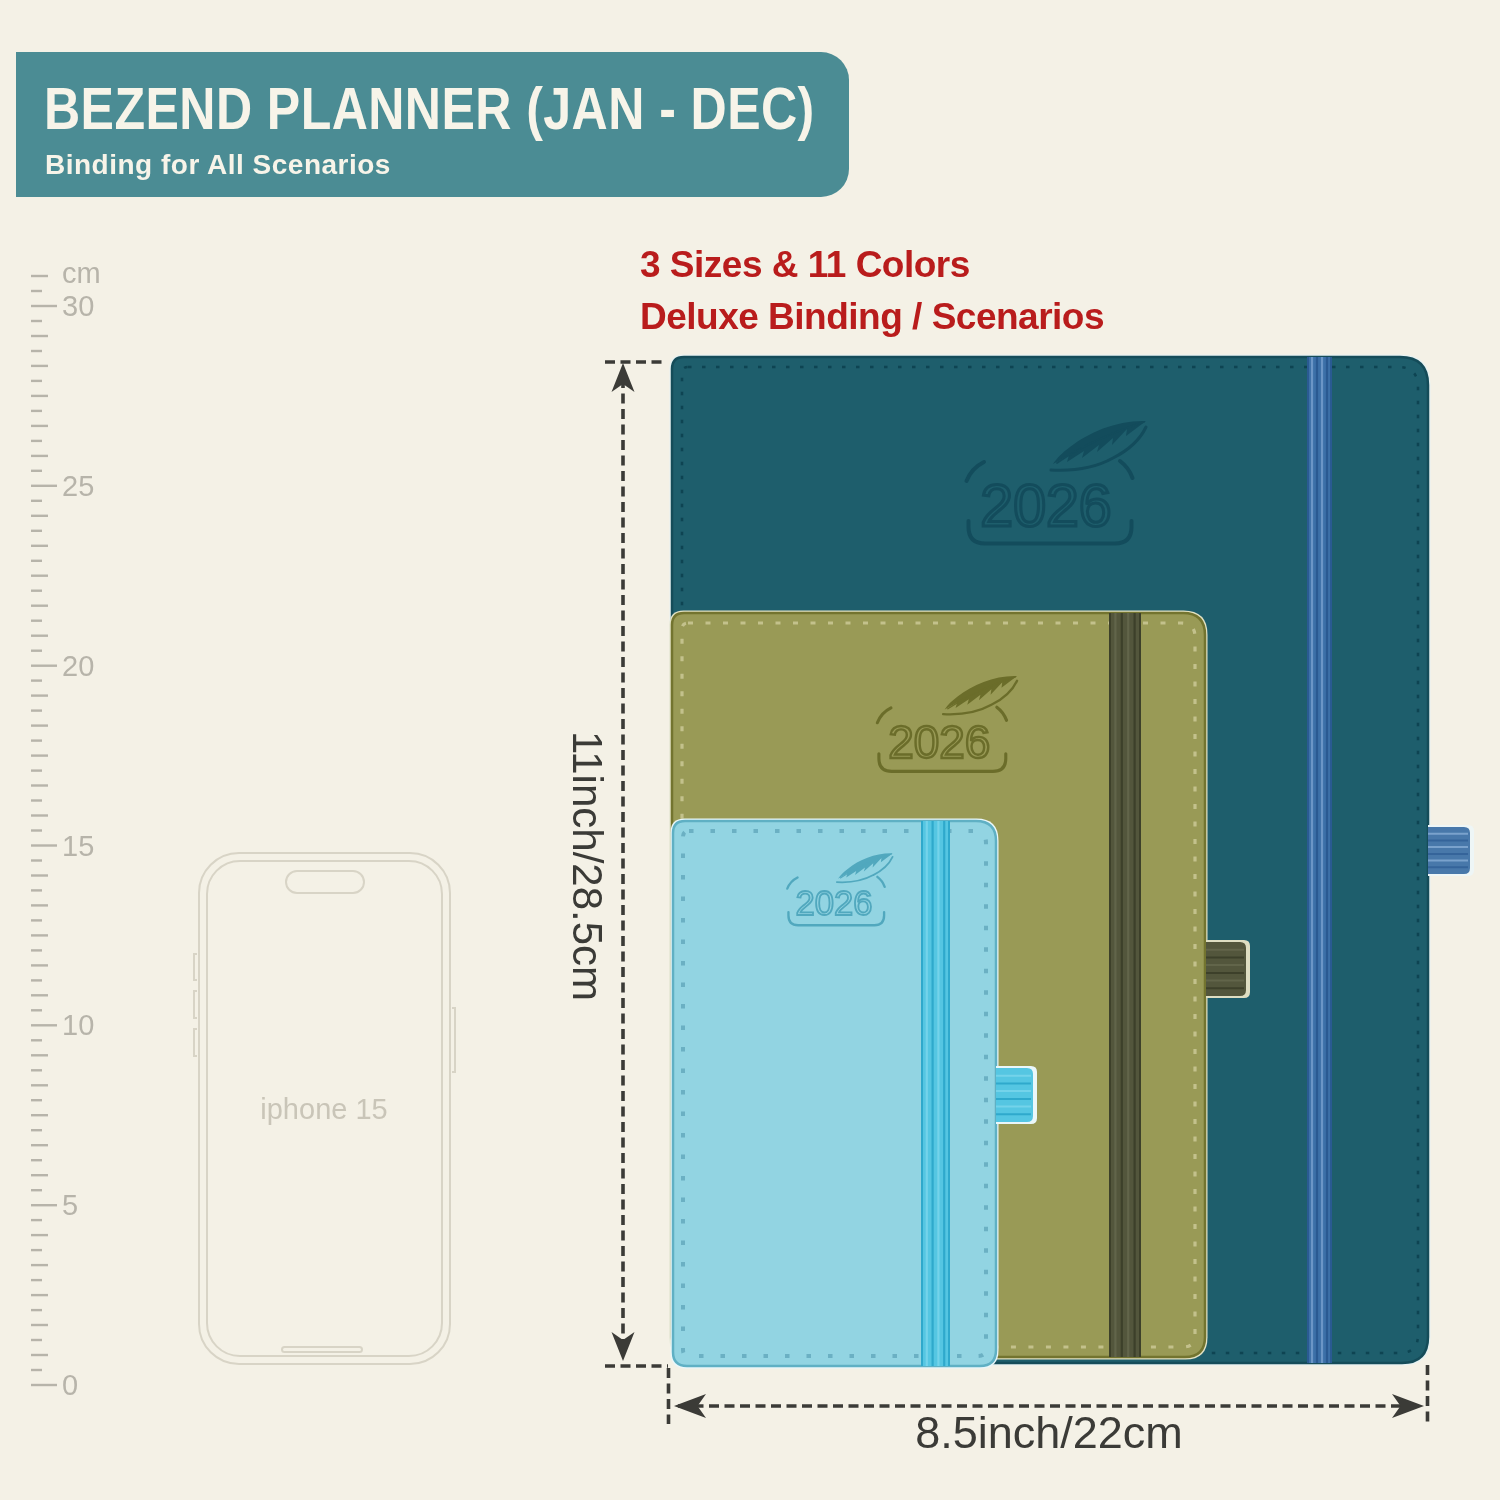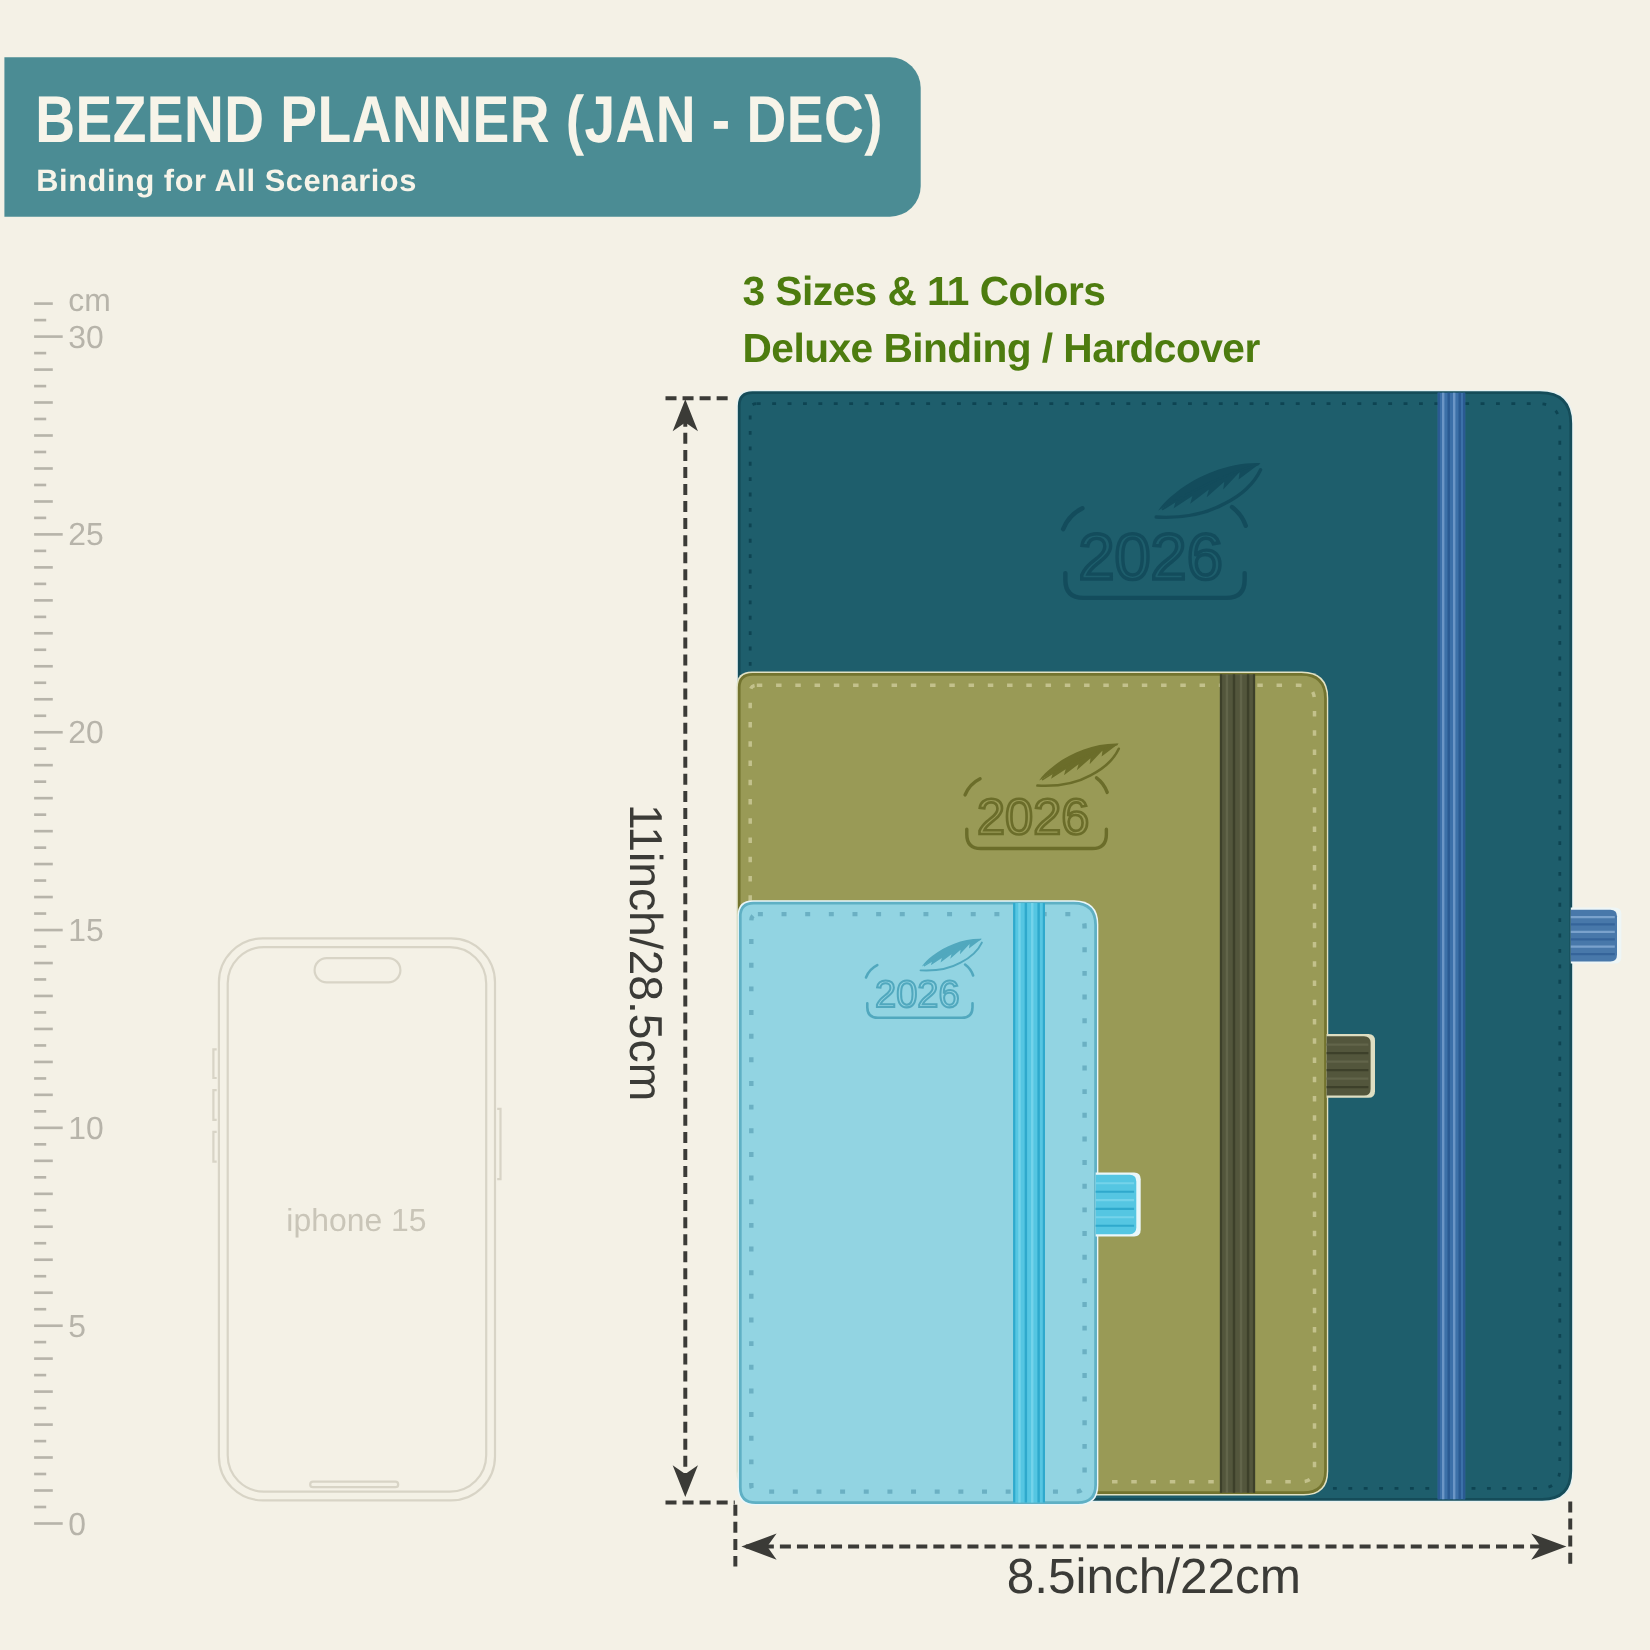"BEZEND PLANNER (JAN - DEC)" .banner { left: 4px -> 16px }
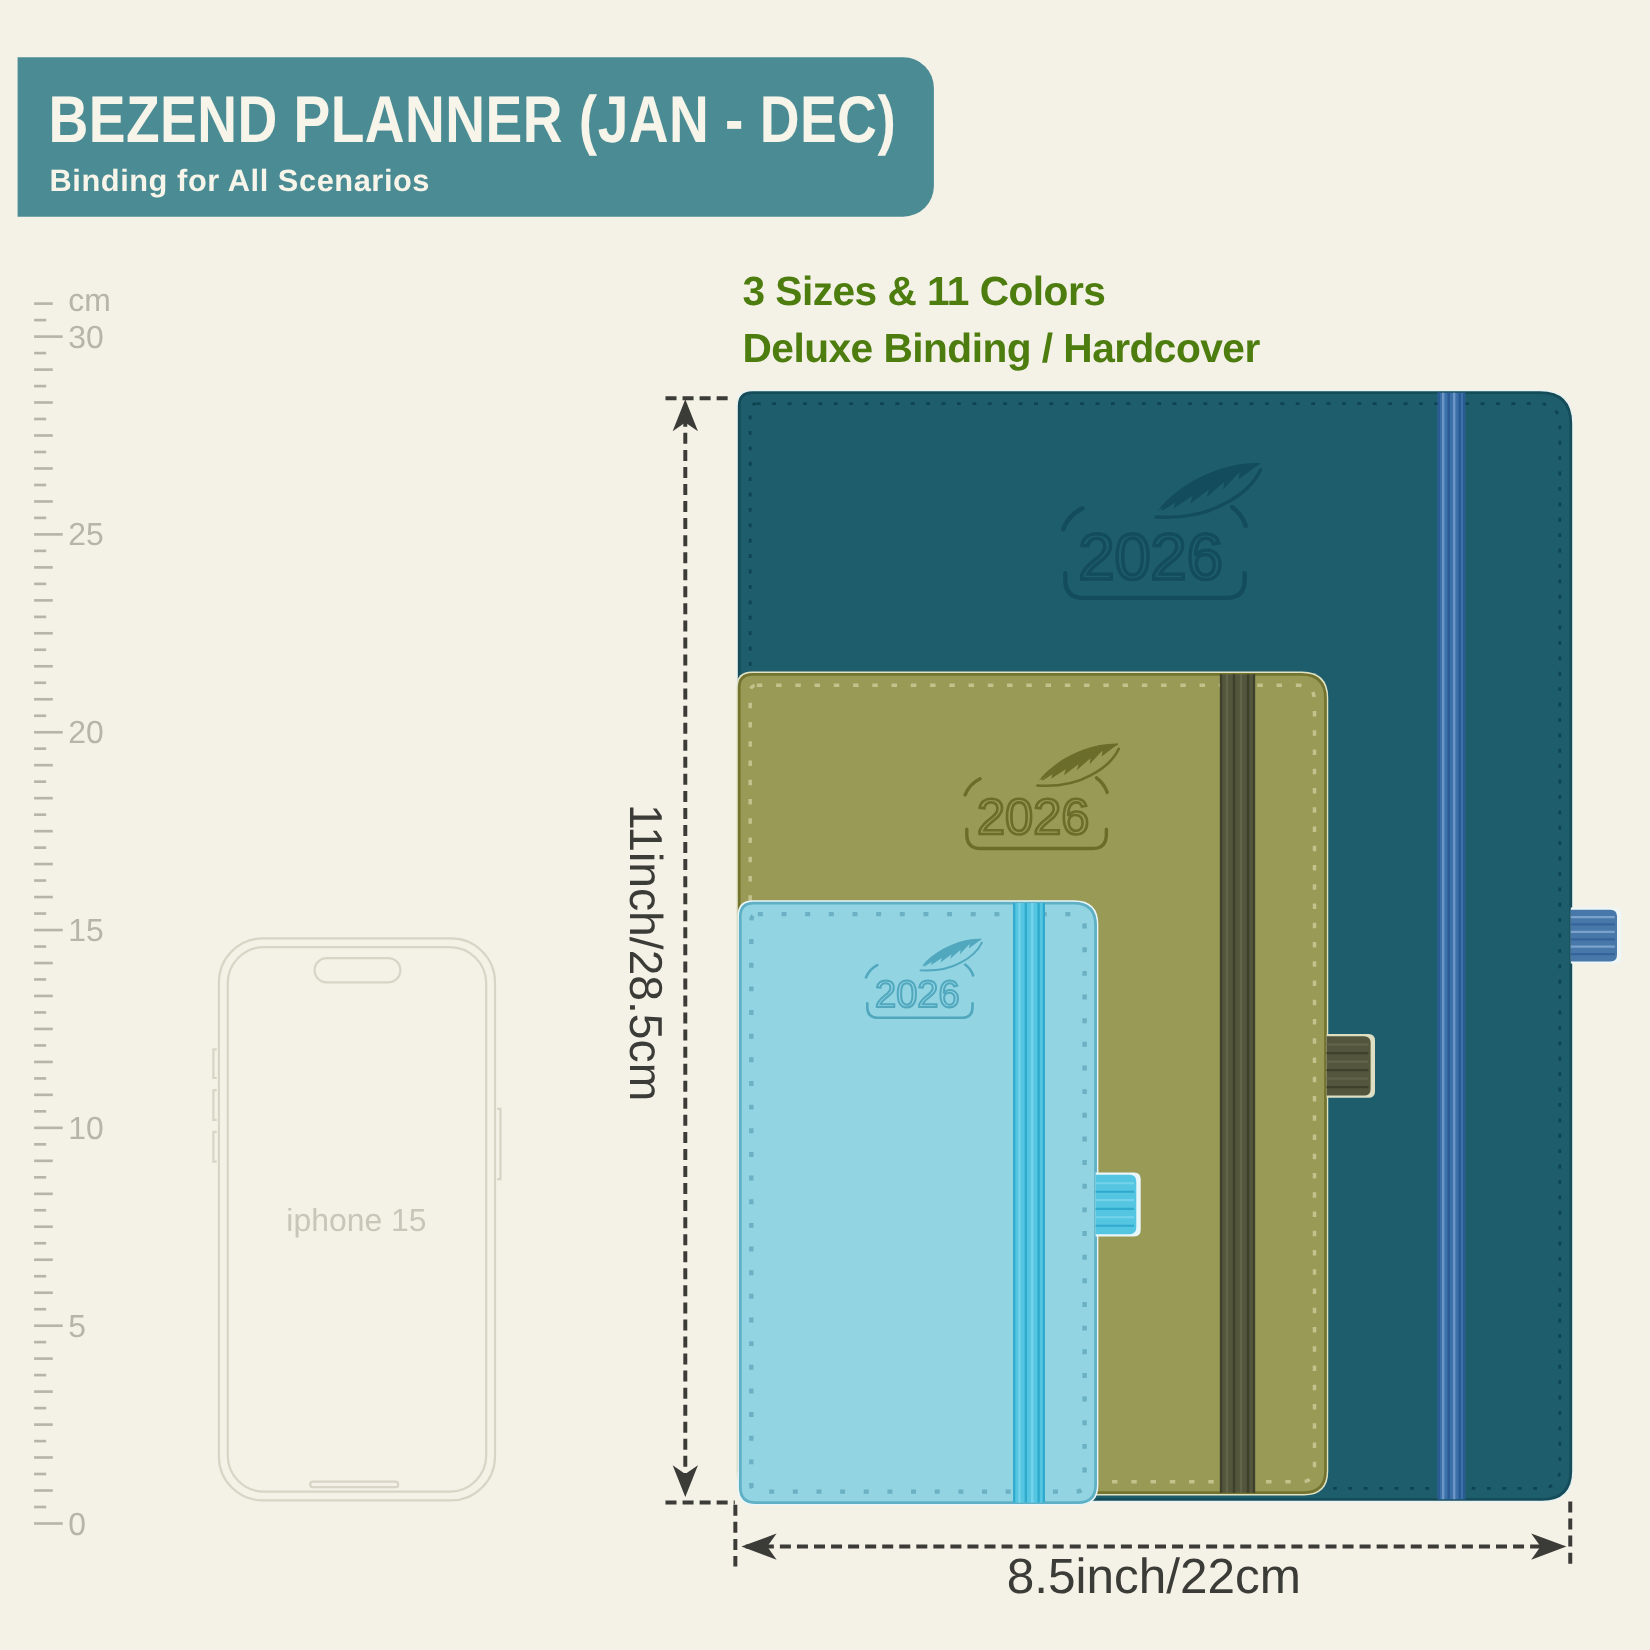"3 Sizes & 11 Colors" .lbl { color: #4d7c0f -> #b91c1c; left: 675px -> 640px }
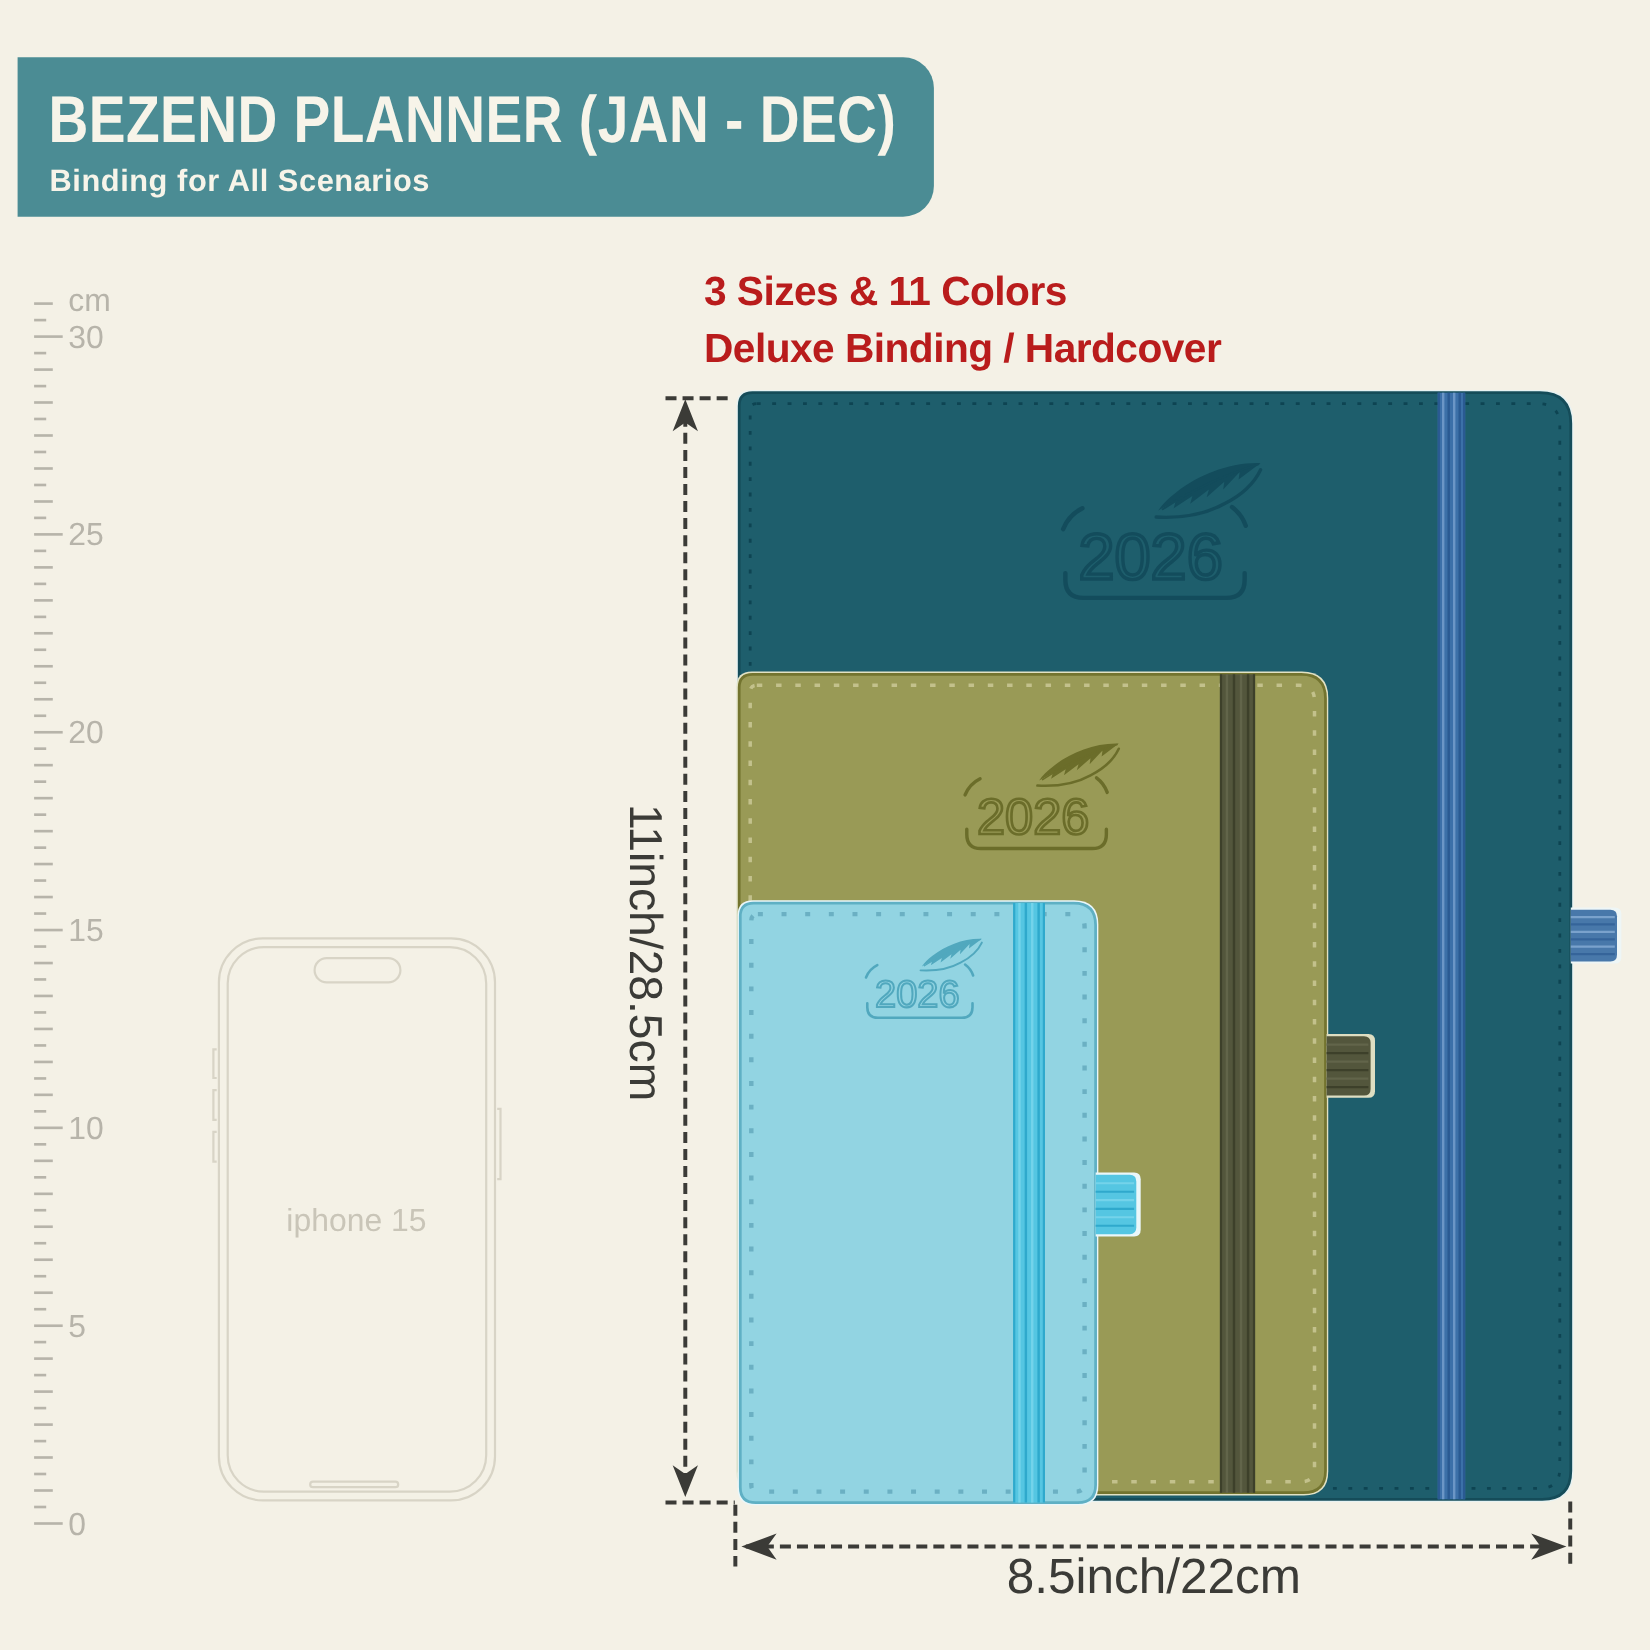"Deluxe Binding / Hardcover" div.lbl { text: Hardcover -> Scenarios }
